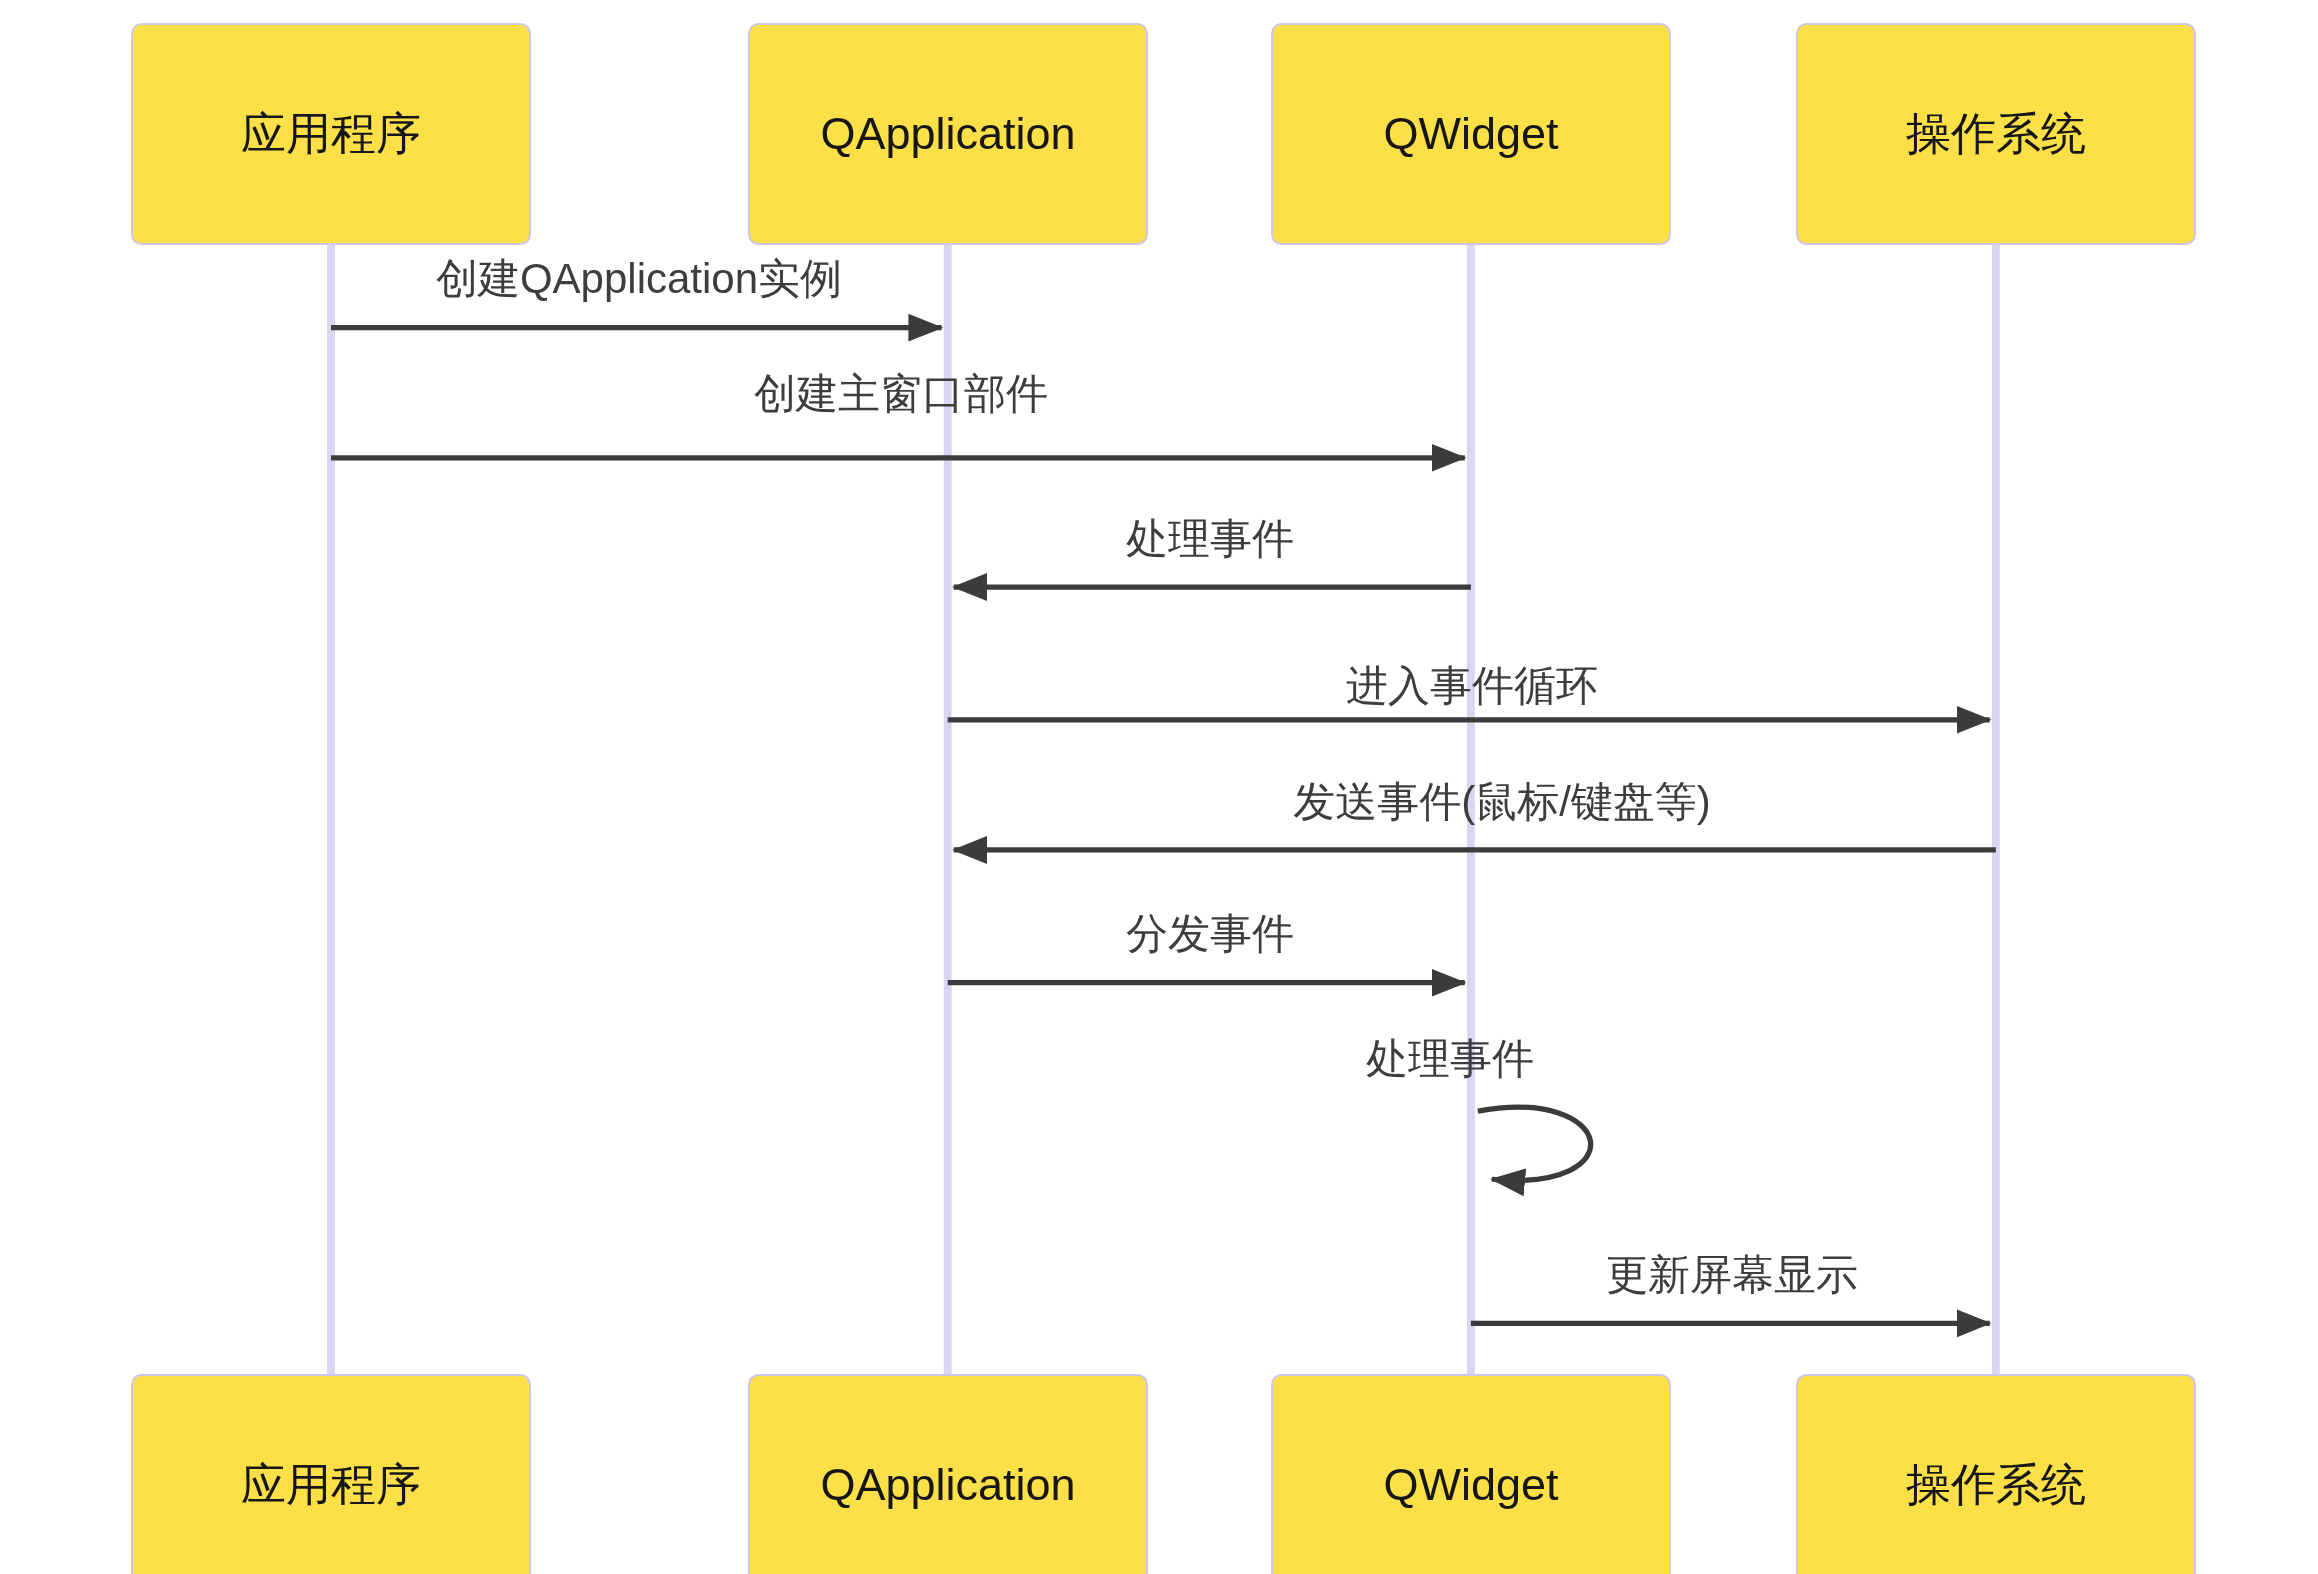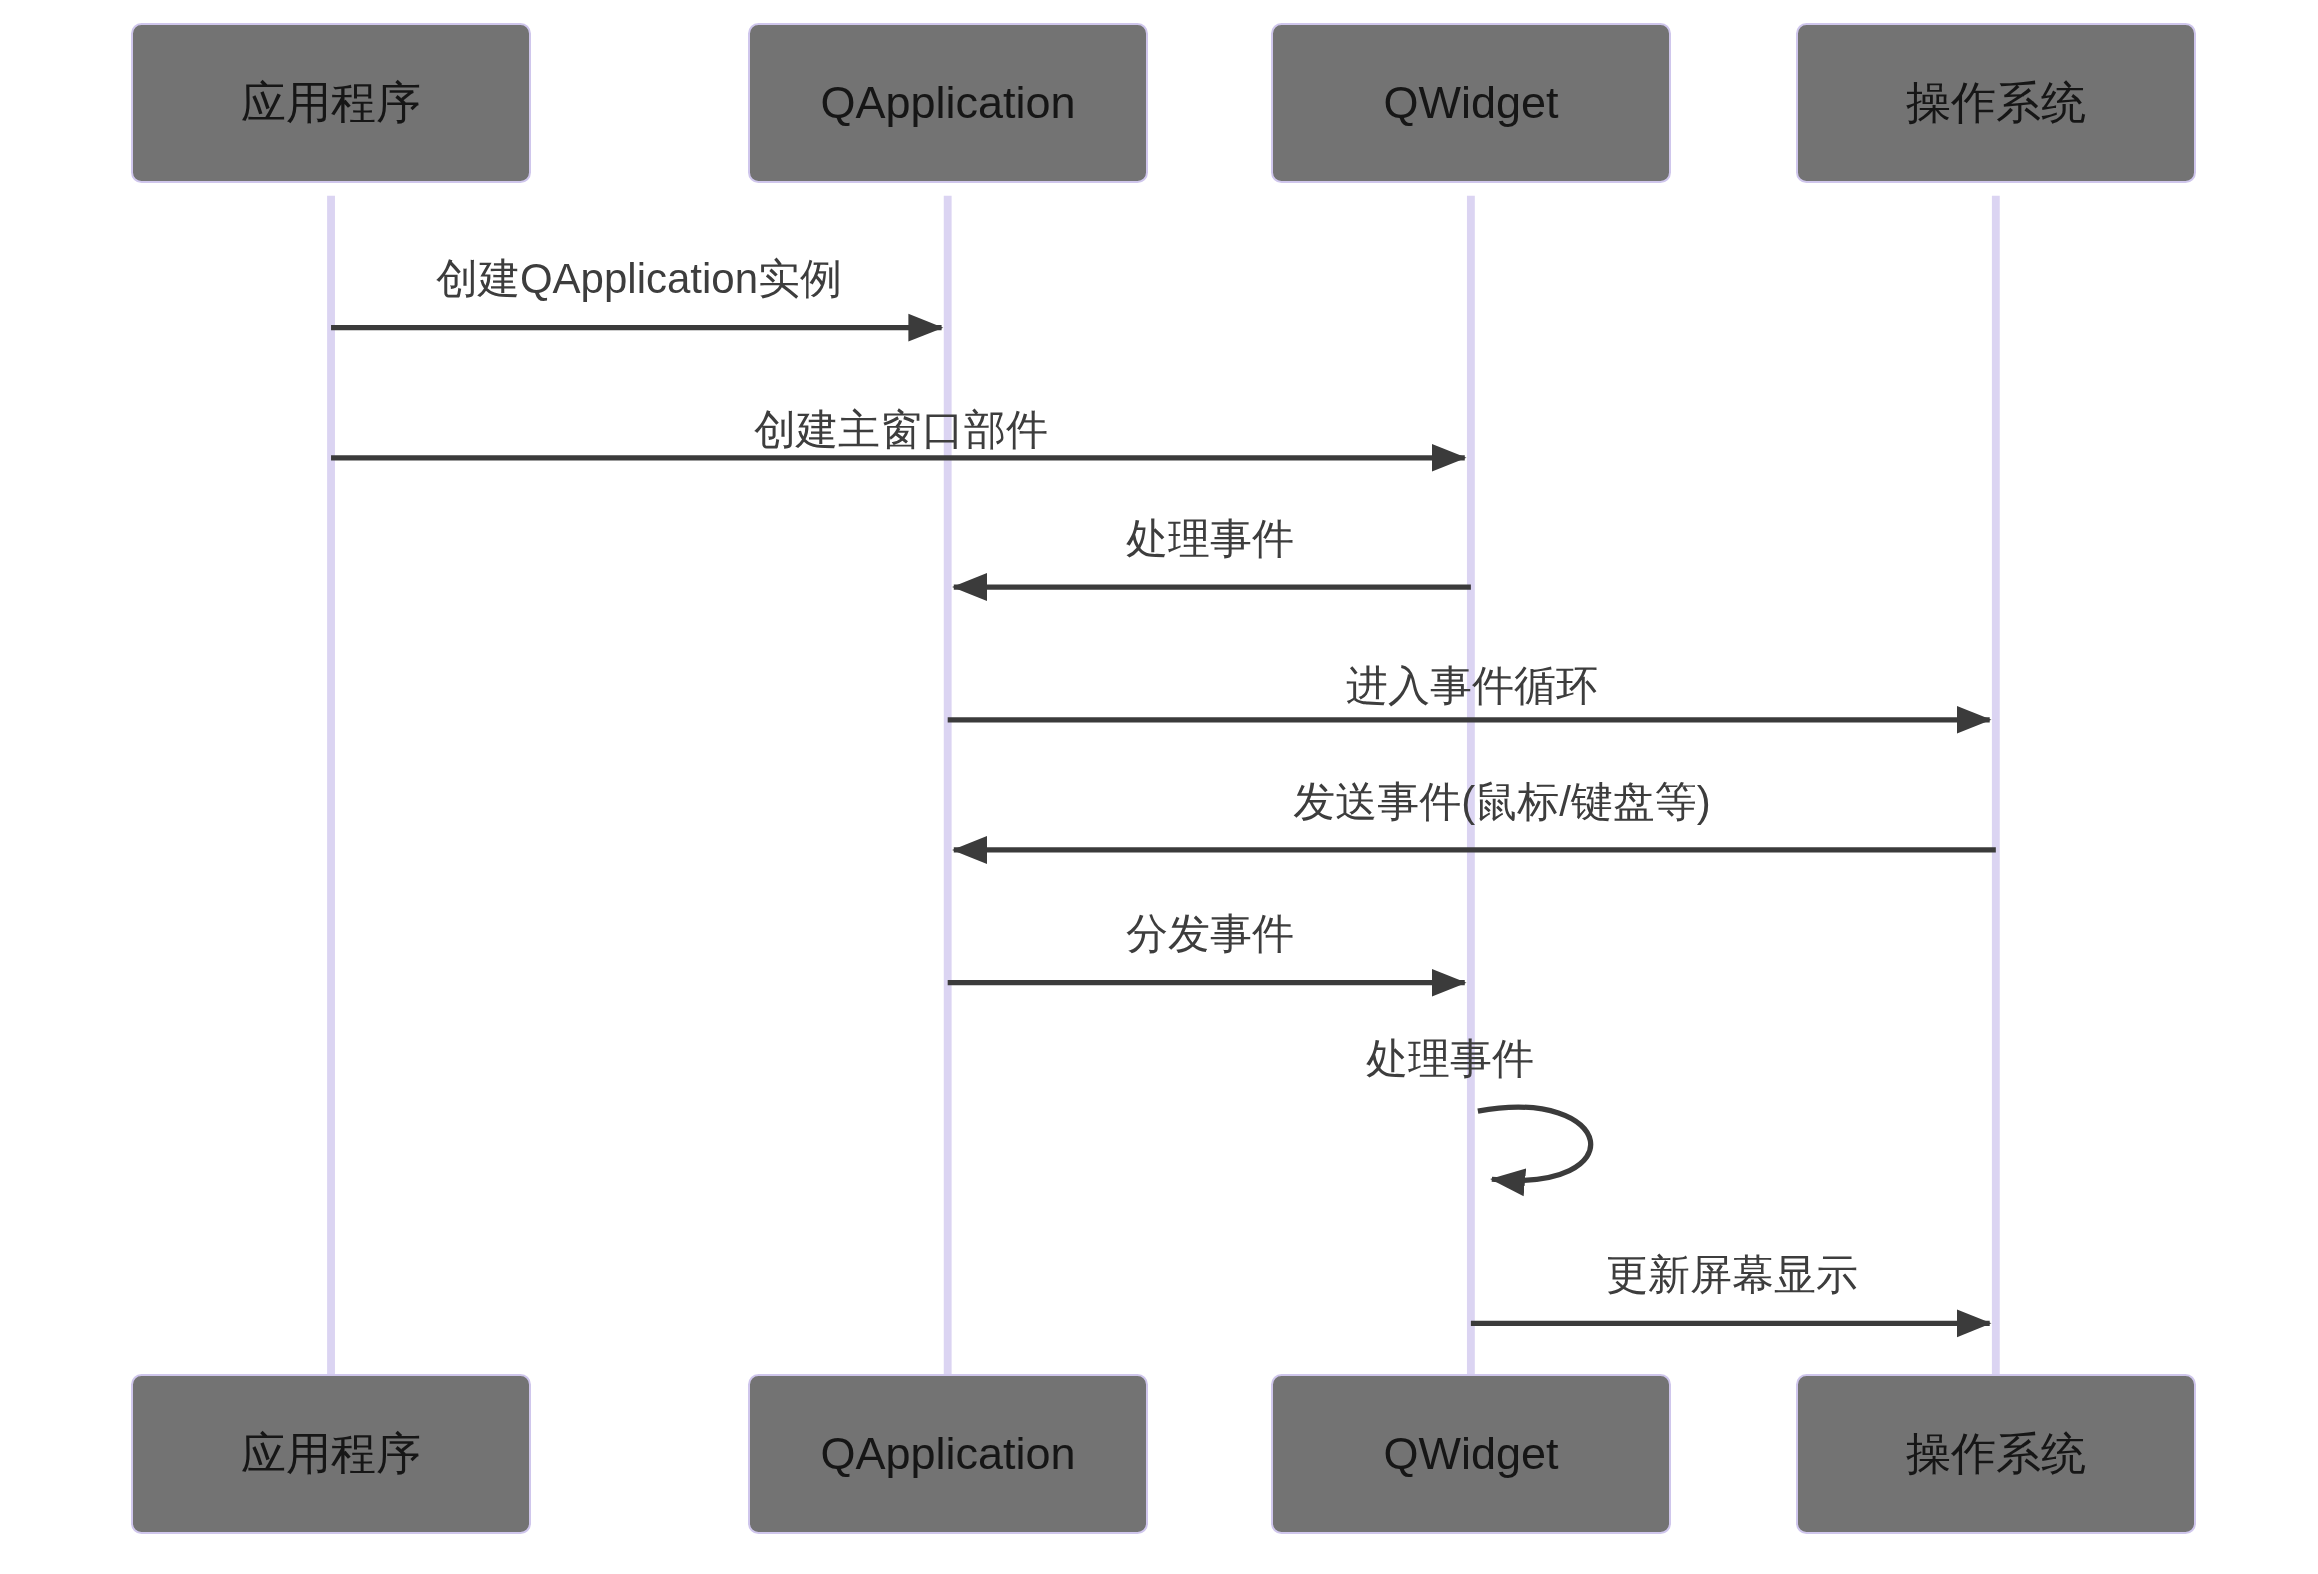"应用程序" .actor-box { background: #737373 -> #fde047; height: 160px -> 222px }
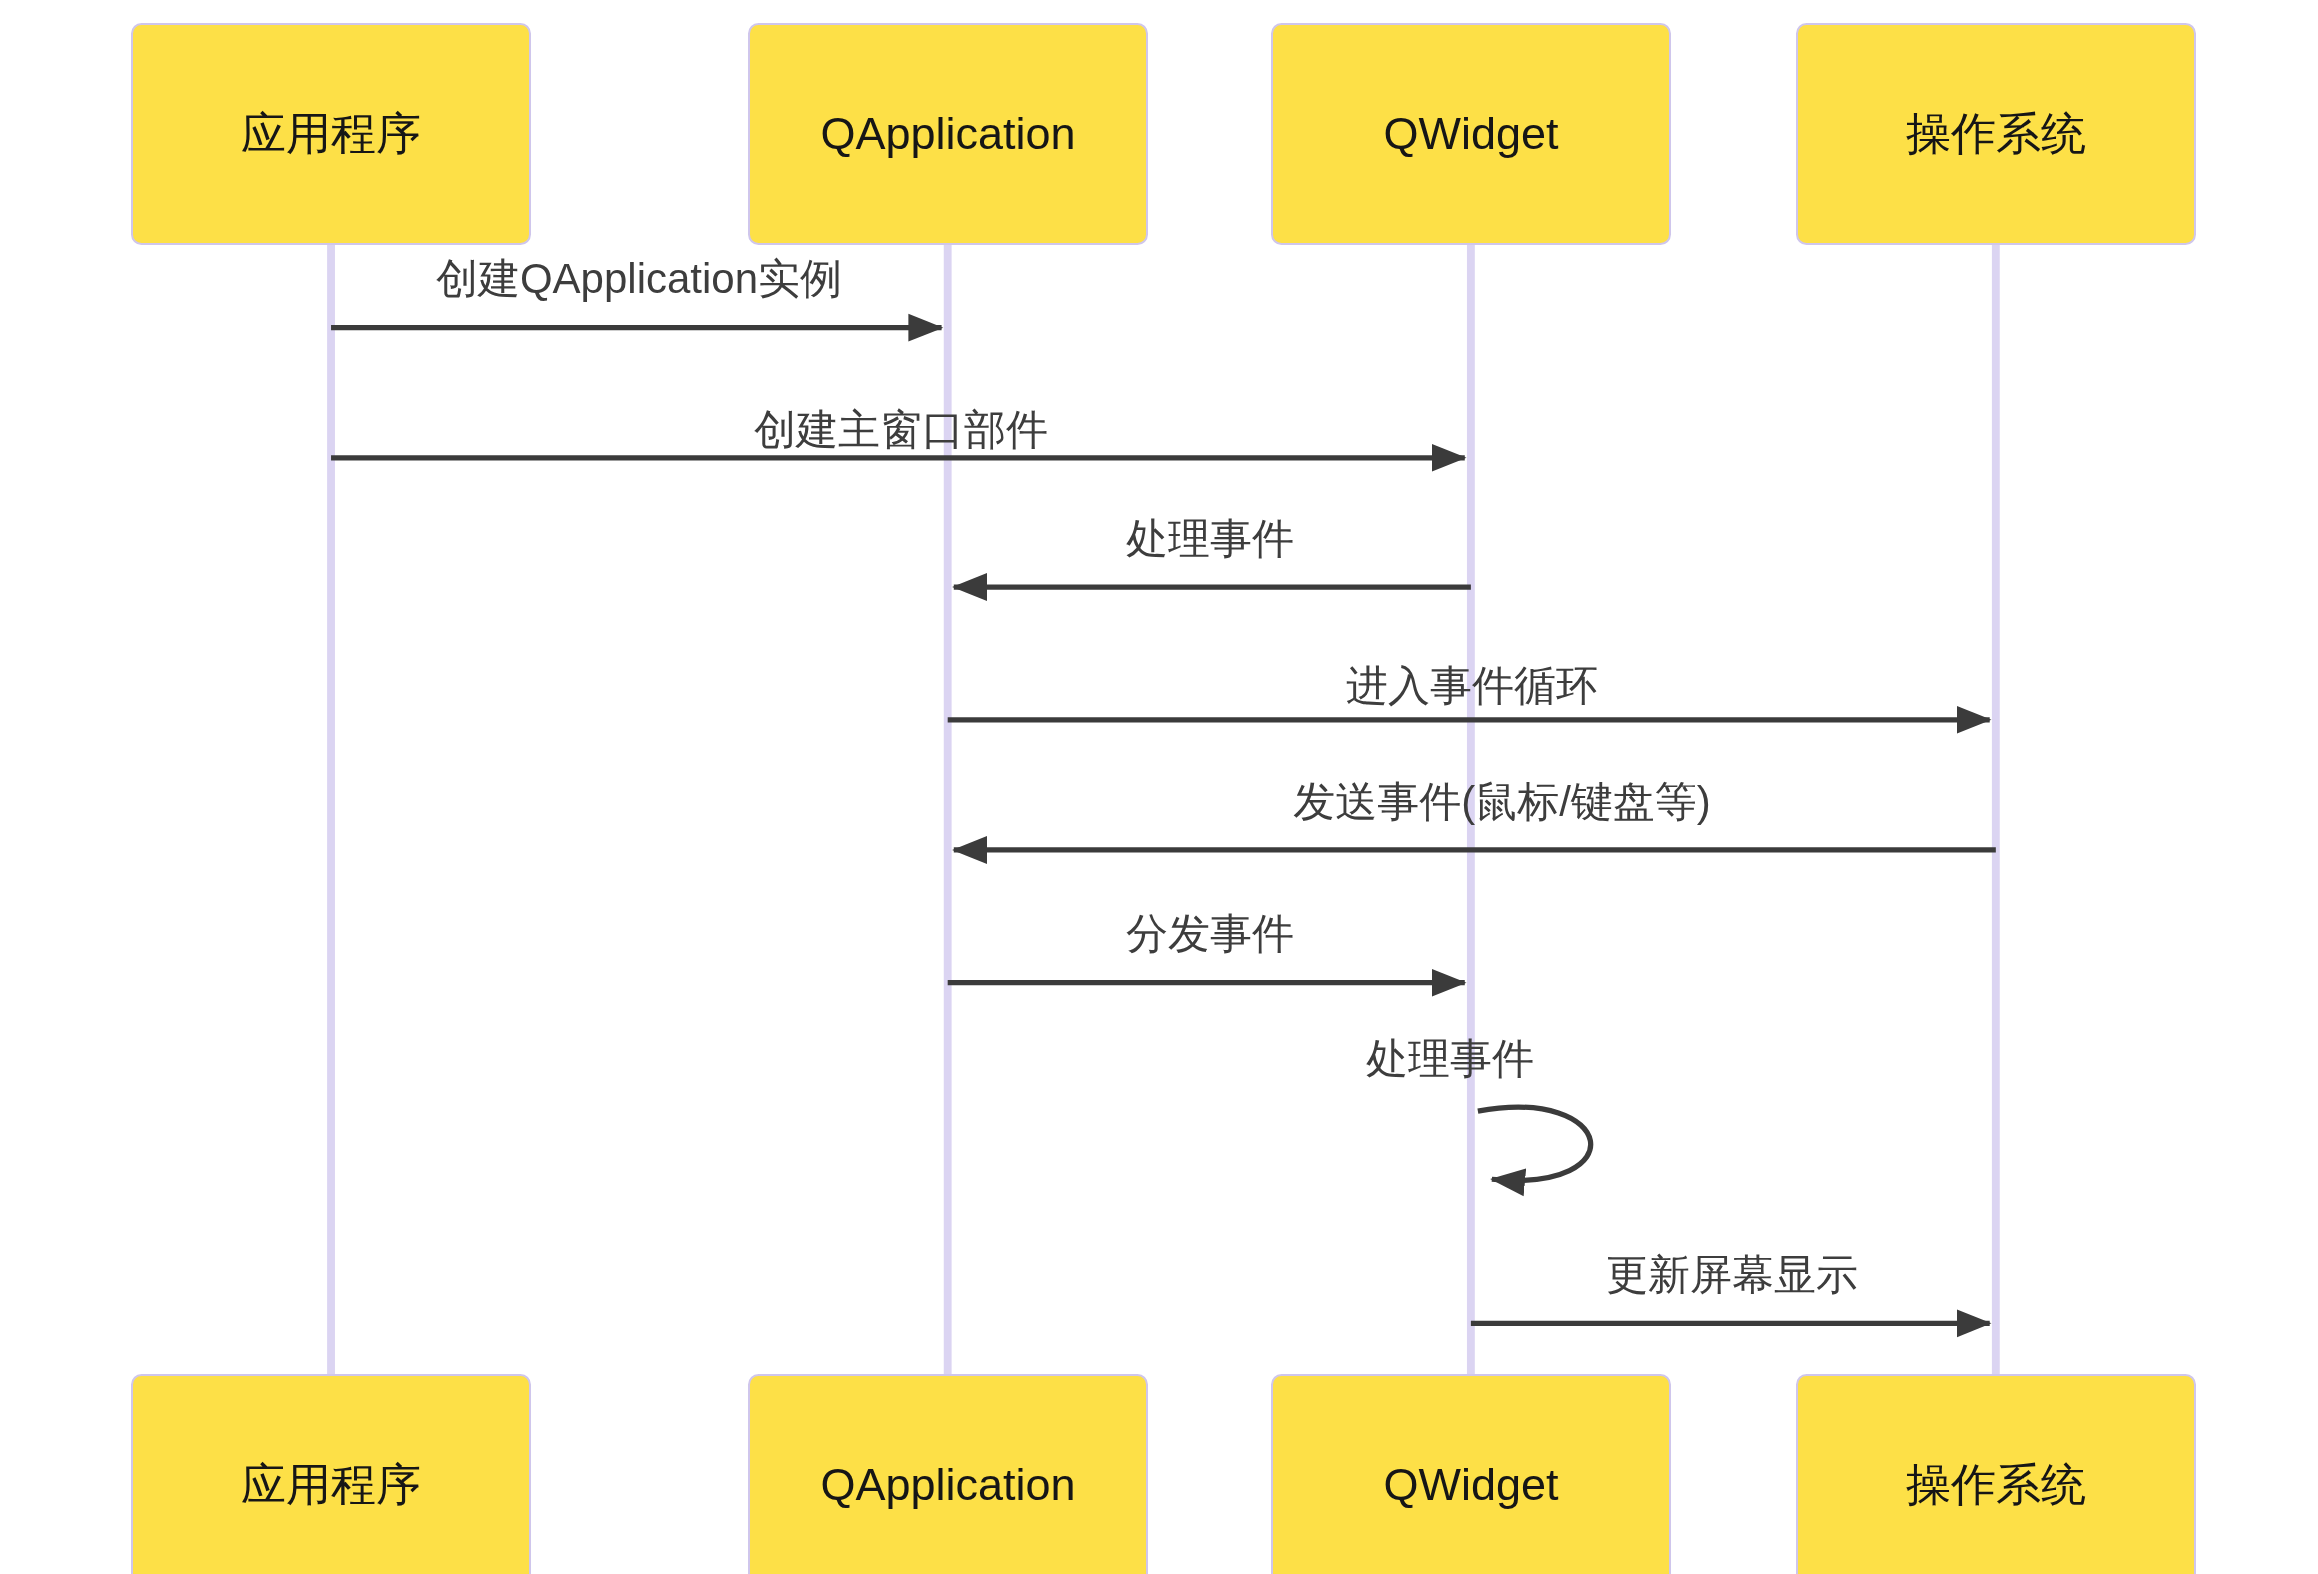"创建主窗口部件" div.msg-label { top: 430px -> 394px }
